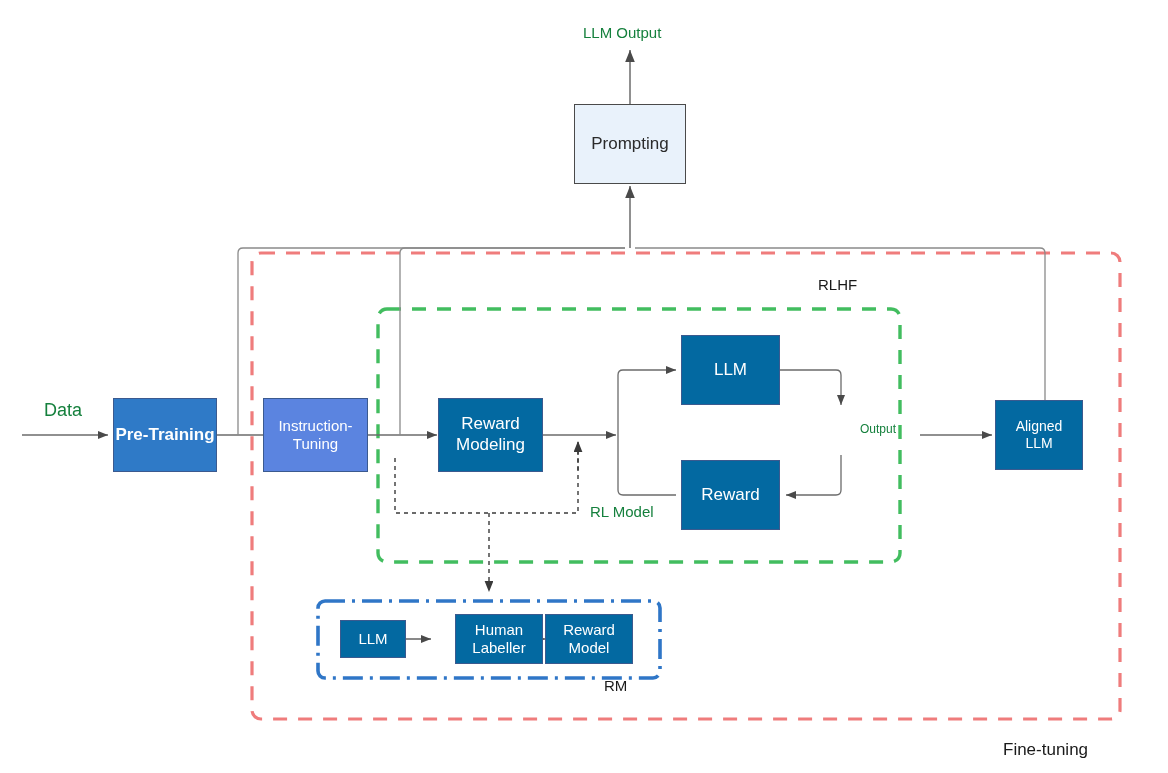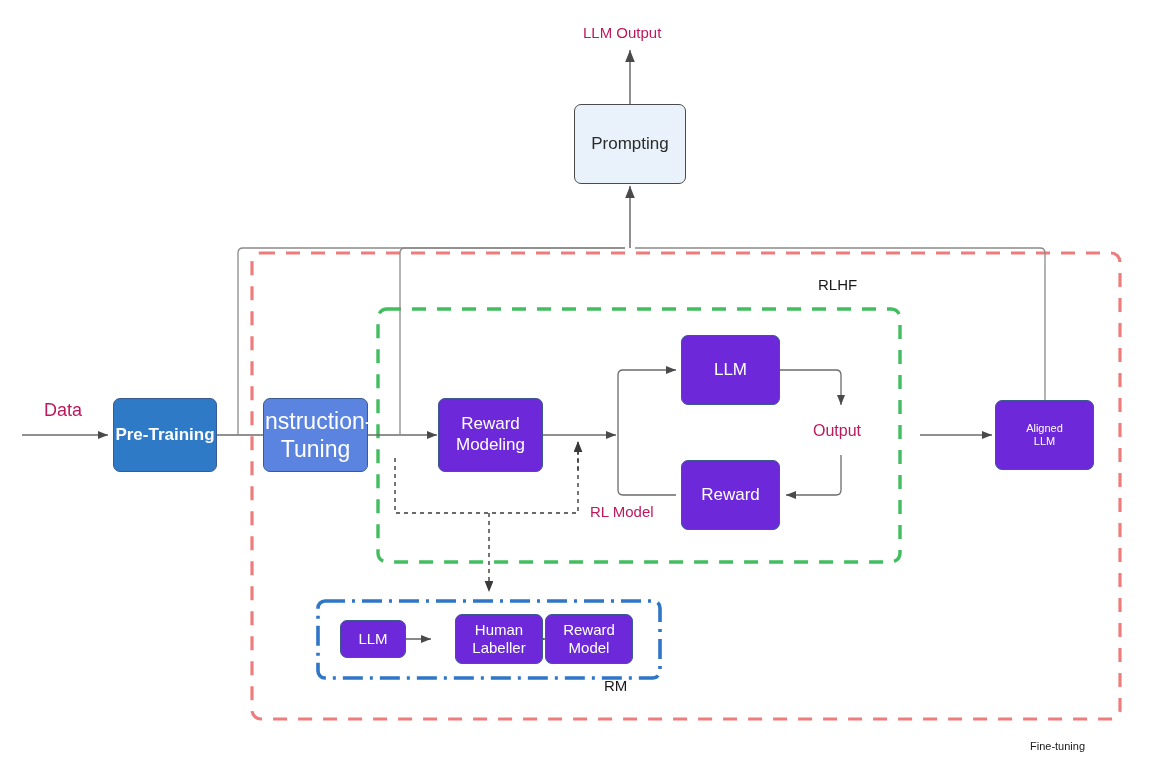"LLM Output" .label { color: #be185d -> #15803d }
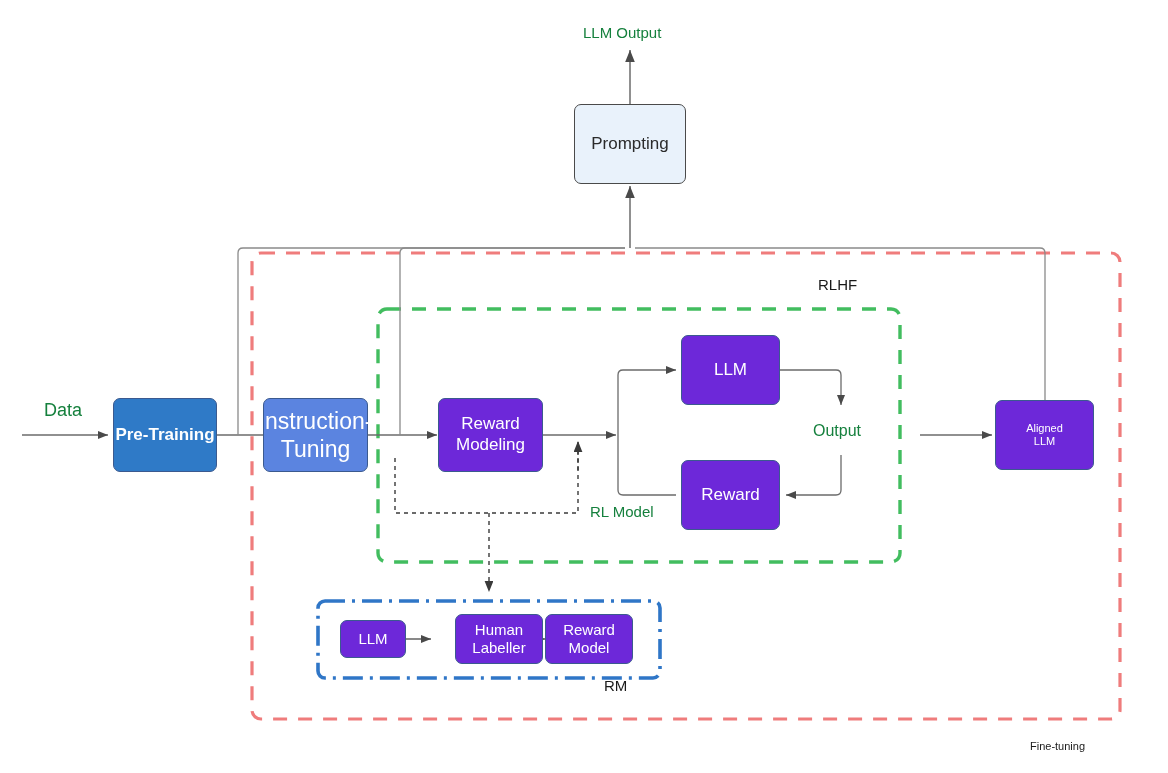"Prompting" .node { border-radius: 7px -> 0 }
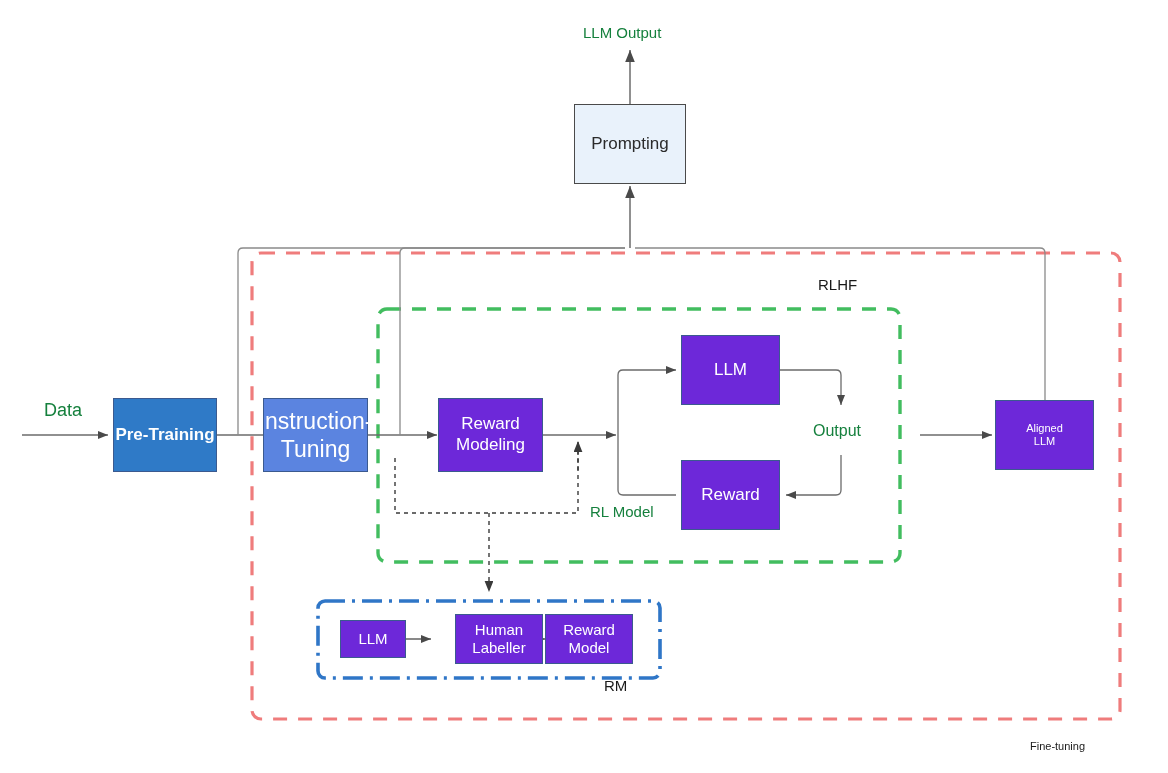"LLM" .node.light { background: #6d28d9 -> #0369a1 }
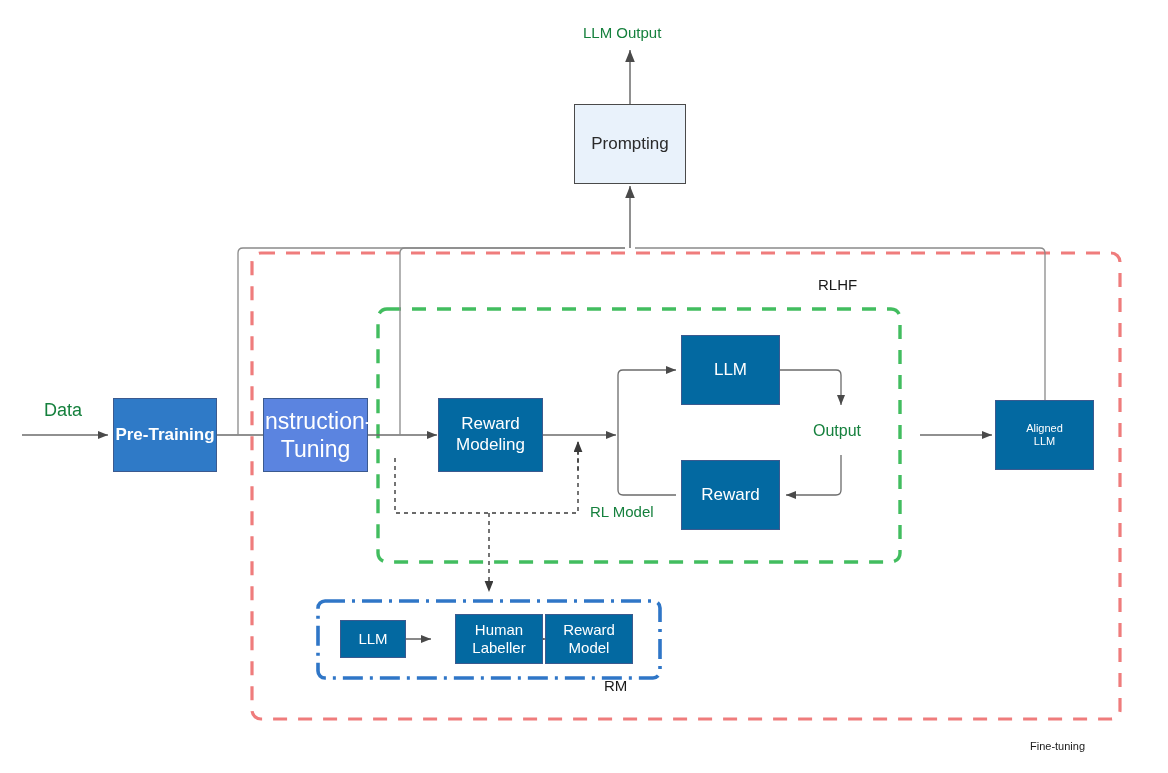"Instruction-" div.node { font-size: 23px -> 15px }
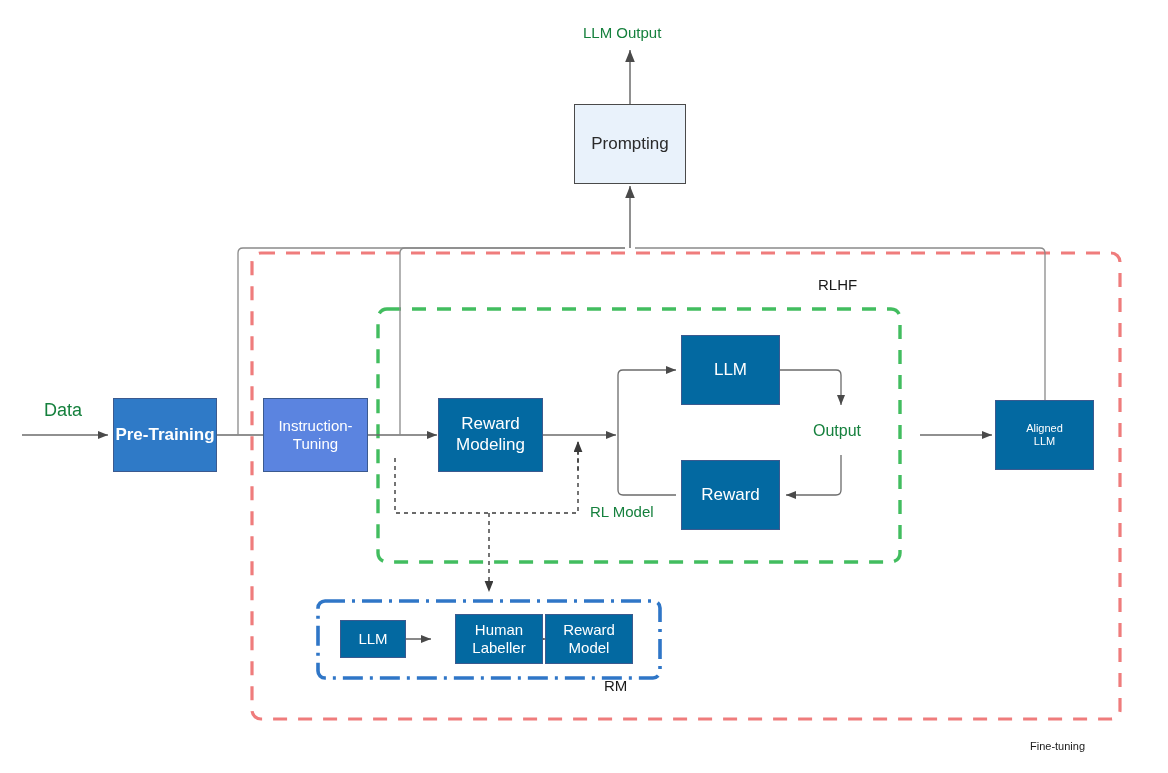"Output" div.label { font-size: 16px -> 12px; left: 813px -> 860px }
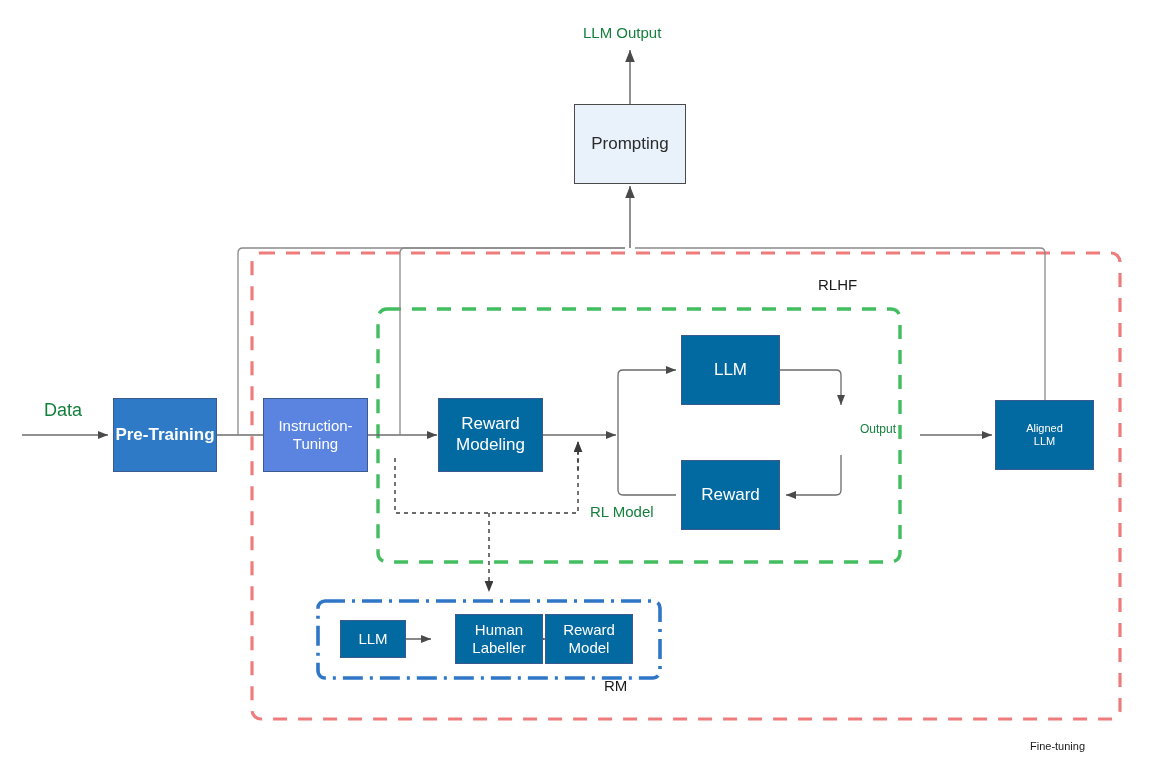"Aligned" div.node { font-size: 11px -> 14px; width: 99px -> 88px }
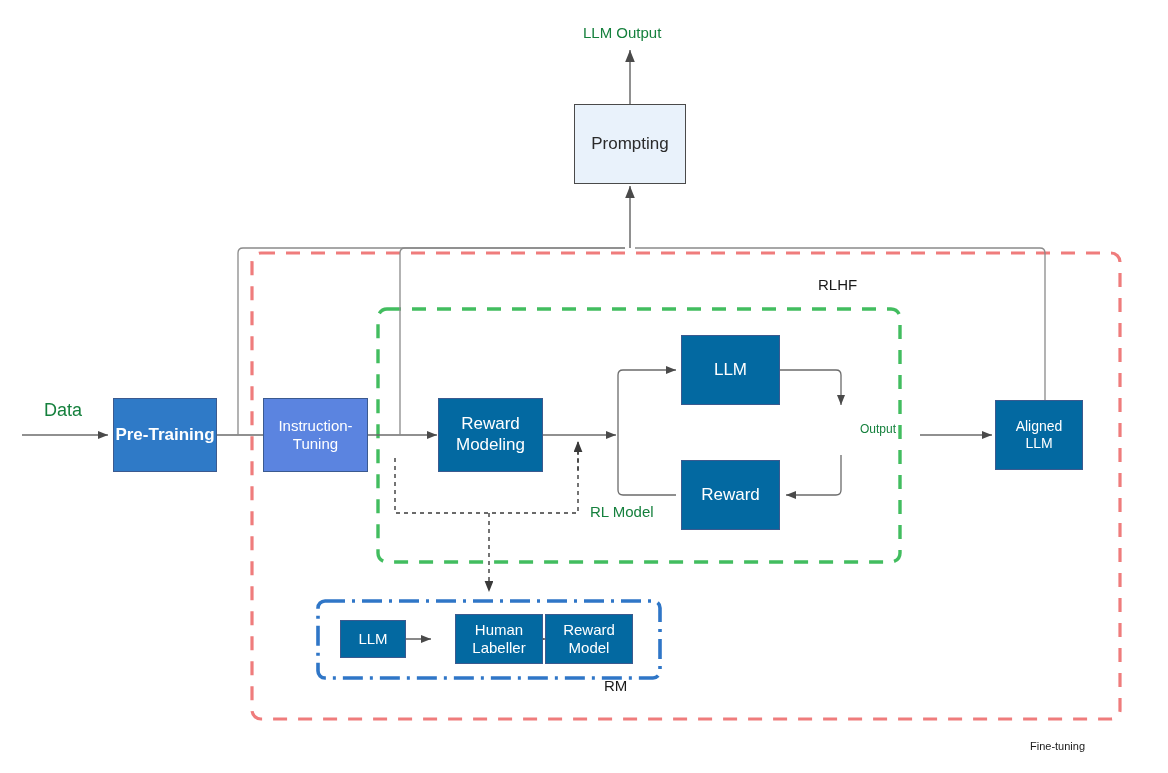"Fine-tuning" div.grp-label { font-size: 11px -> 17px; left: 1030px -> 1003px }
